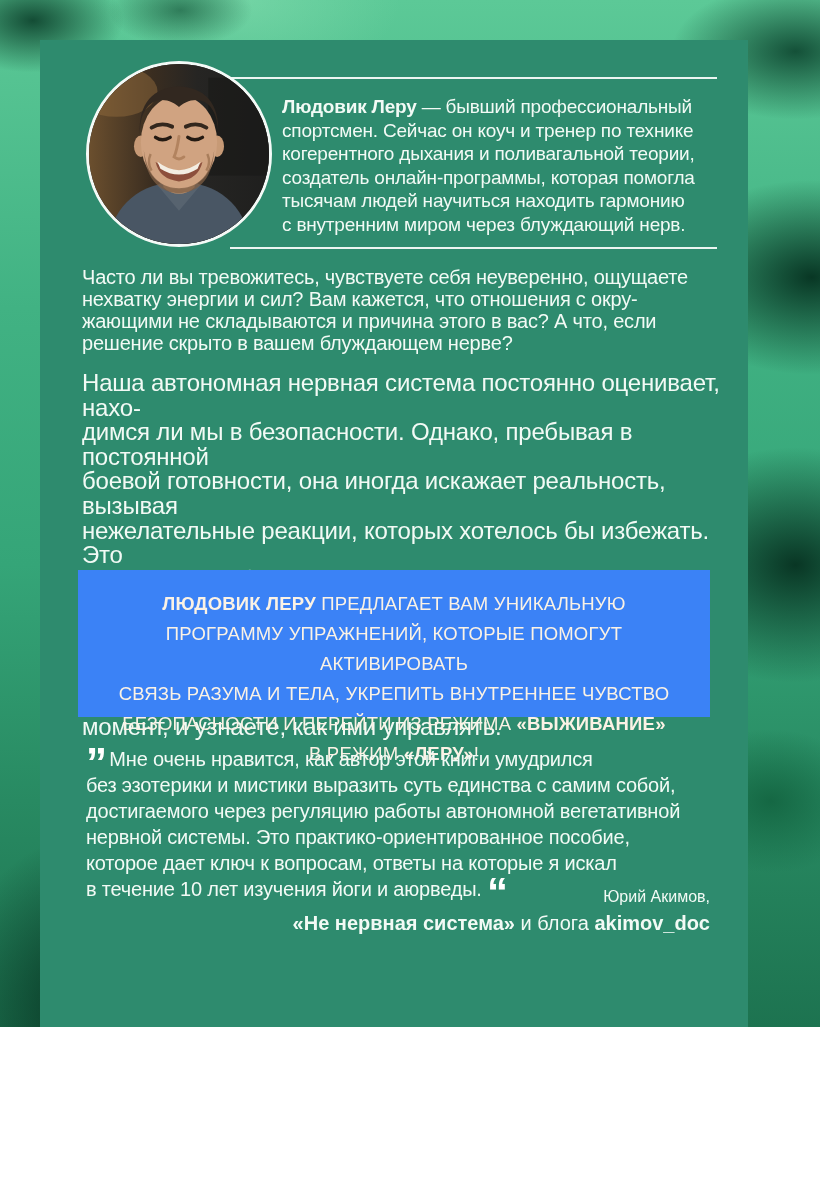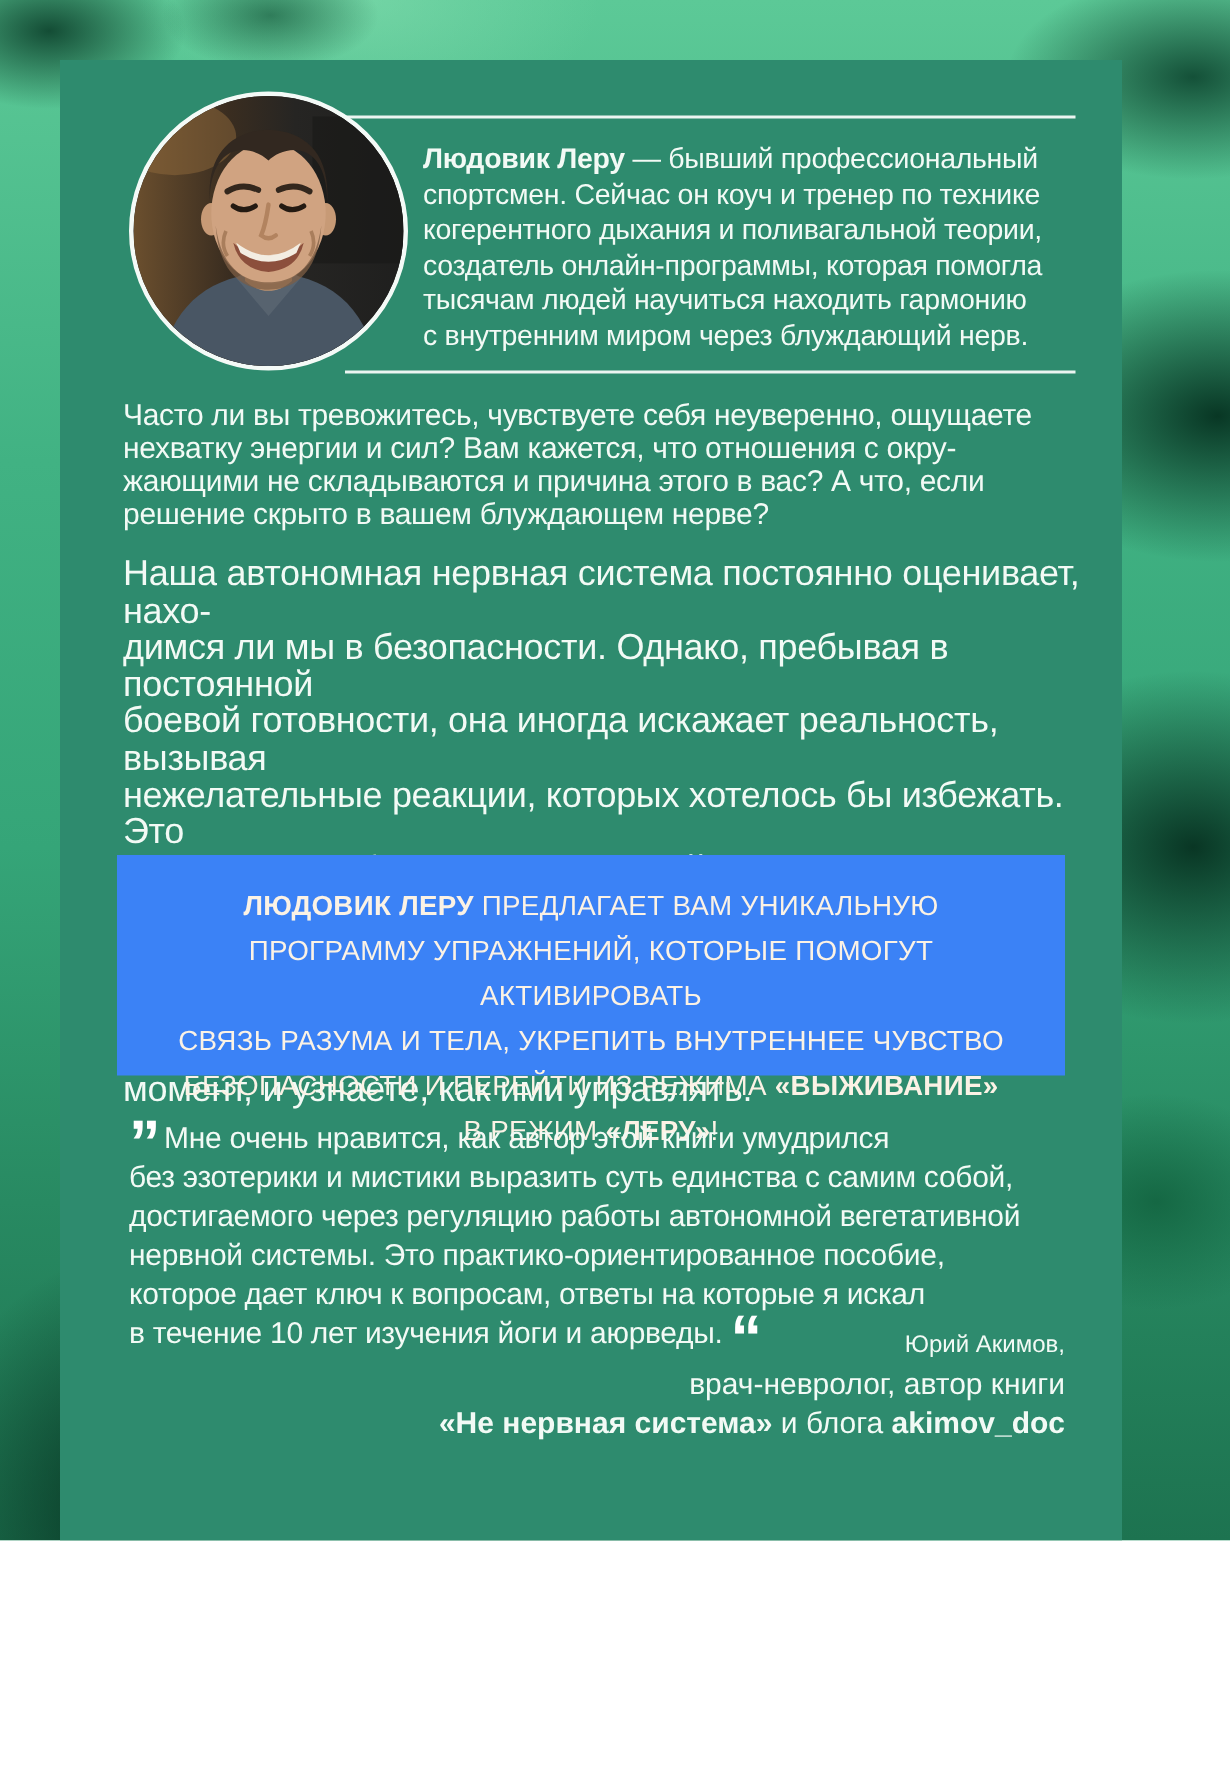"врач-невролог, автор книги" div.l2 { html: <div>врач-невролог, автор книги</div> -> none }
